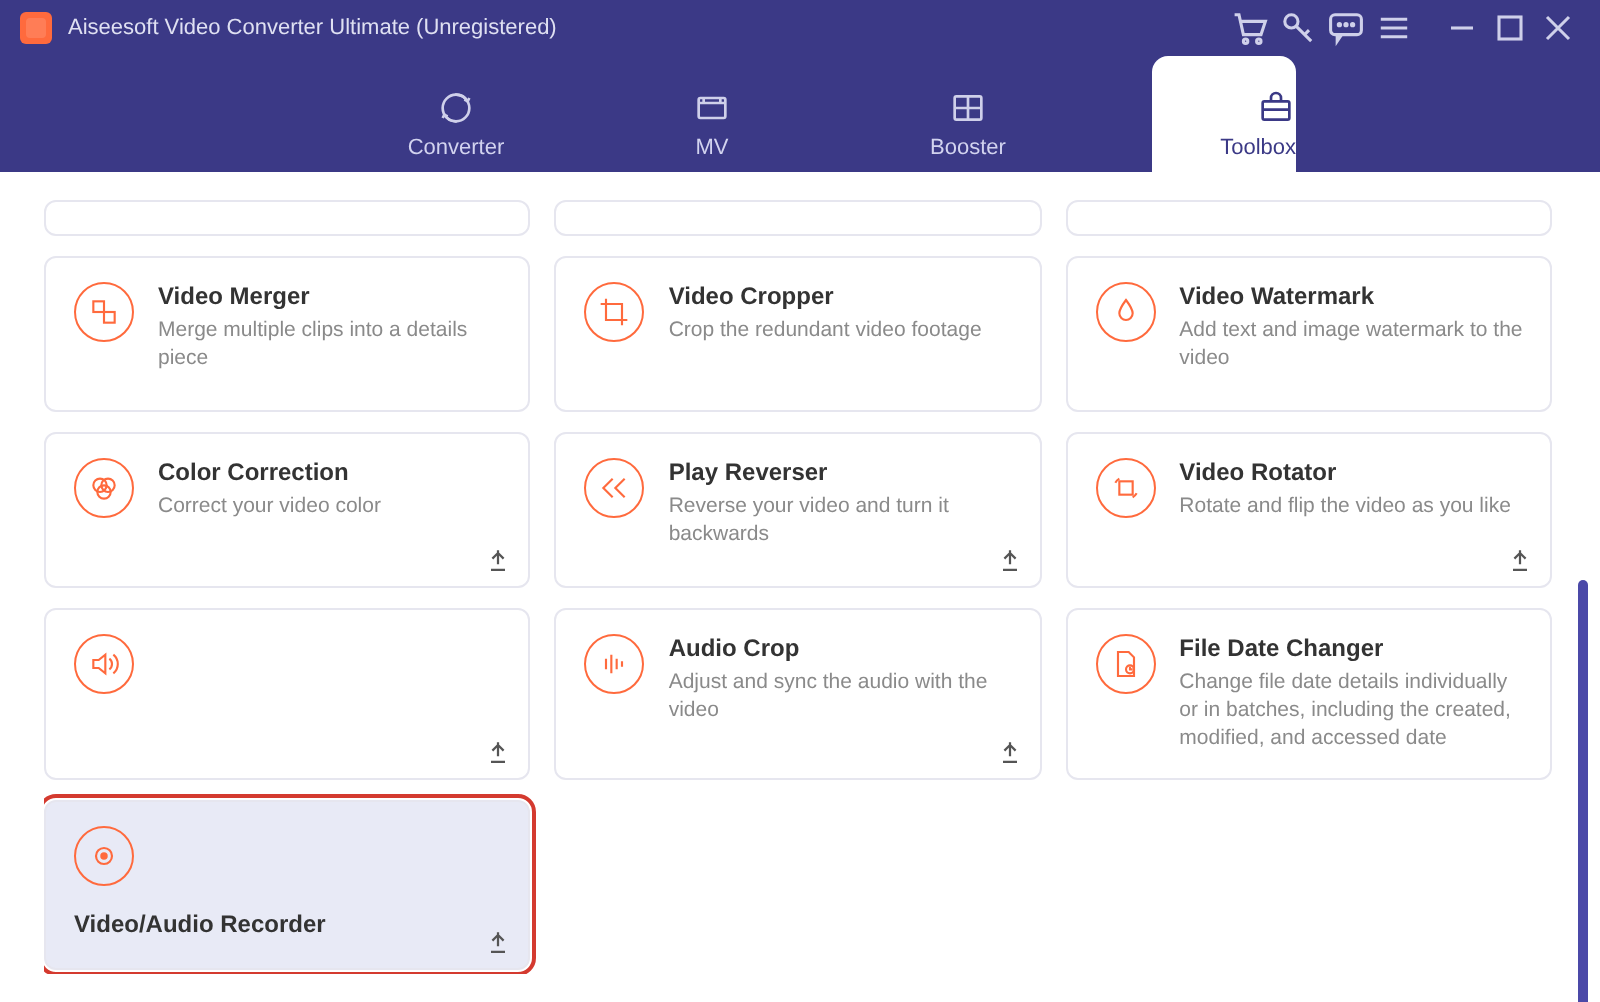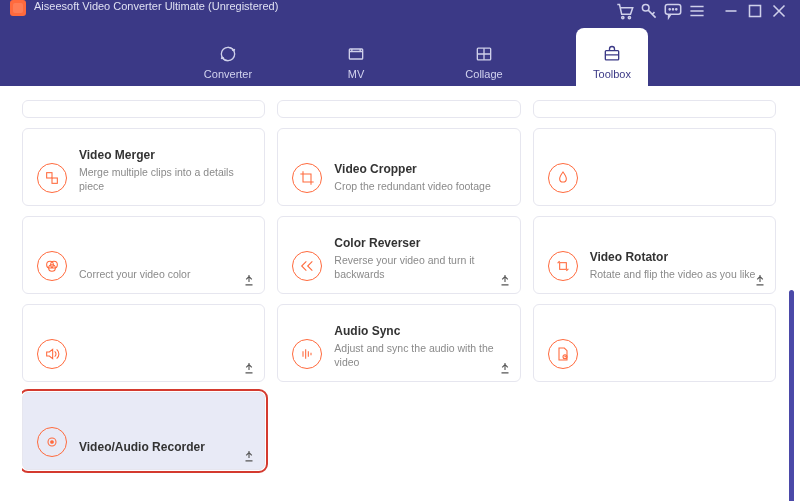"Aiseesoft Video Converter Ultimate" .titlebar { align-items: none -> center }
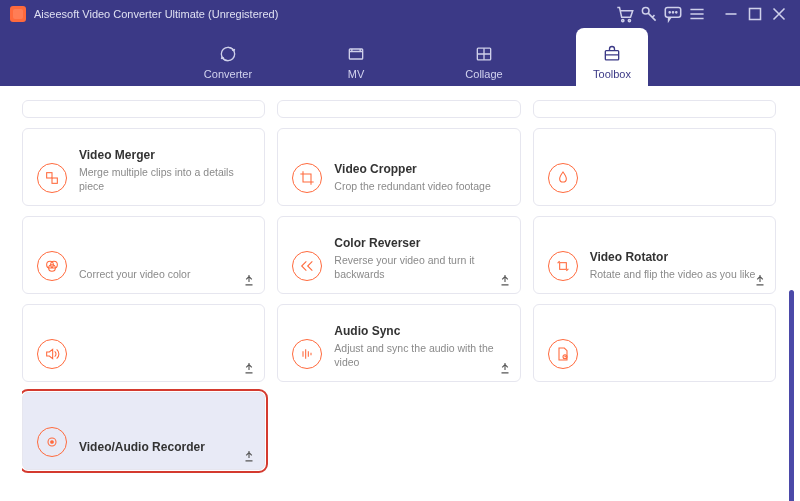"Collage" span { text: Collage -> Booster }
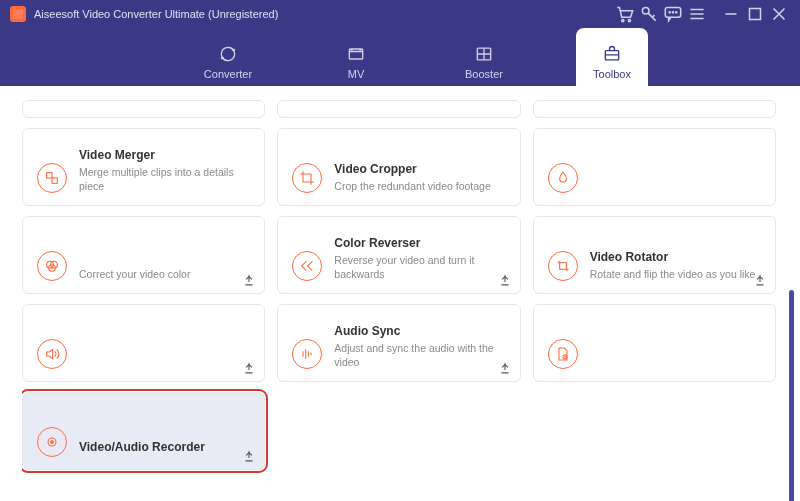"Toolbox" .tab.active { align-items: none -> flex-end }
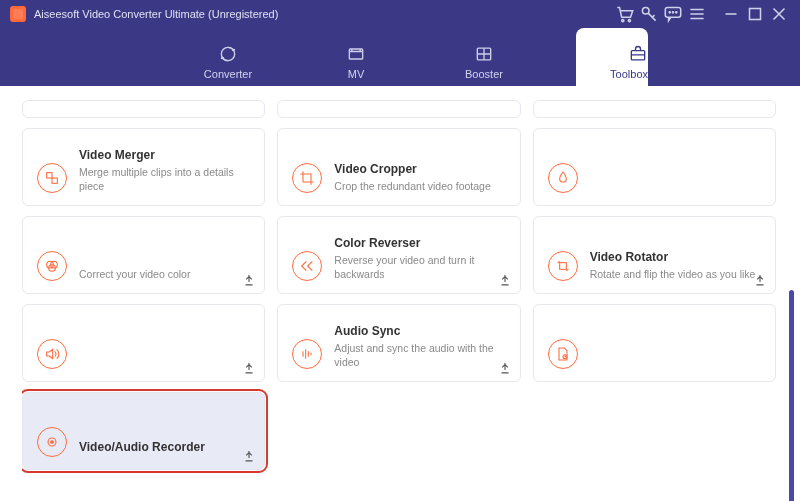"Video Merger" .card { align-items: flex-end -> flex-start }
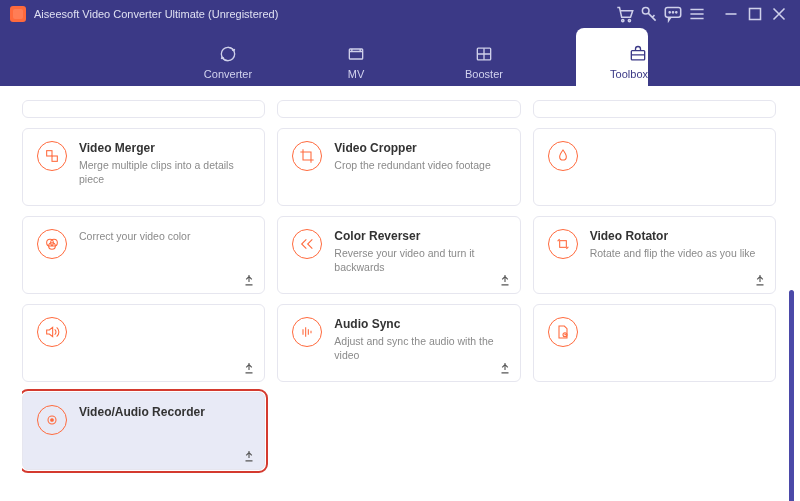"Video Watermark" div.txt { html: none -> <div> <div>Video Watermark</div> <div>Add text and image watermark to the video</div> </div> }
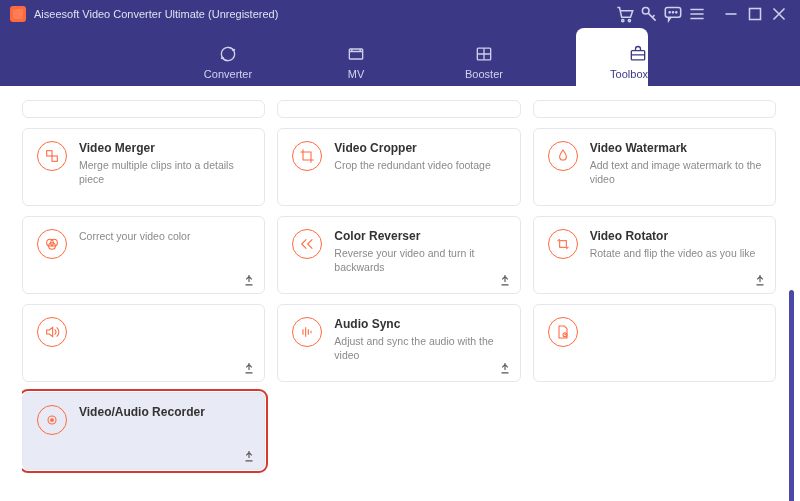"Color Correction" div.ti { html: none -> <div>Color Correction</div> }
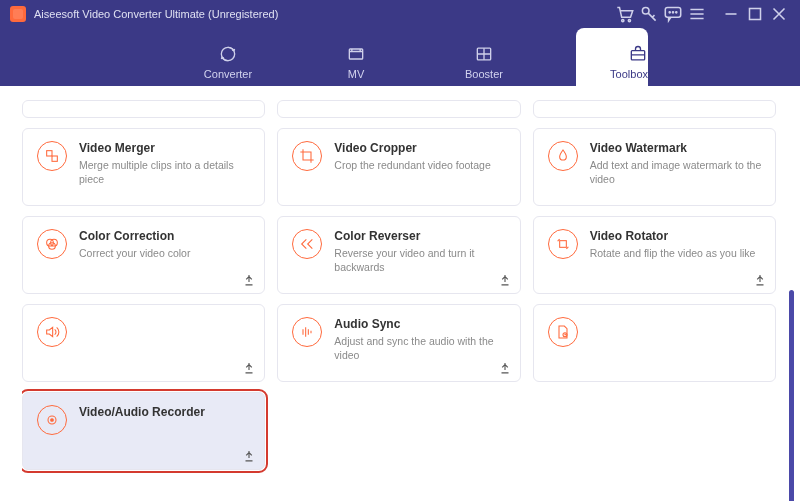"Color Reverser" div.ti { text: Color -> Play }
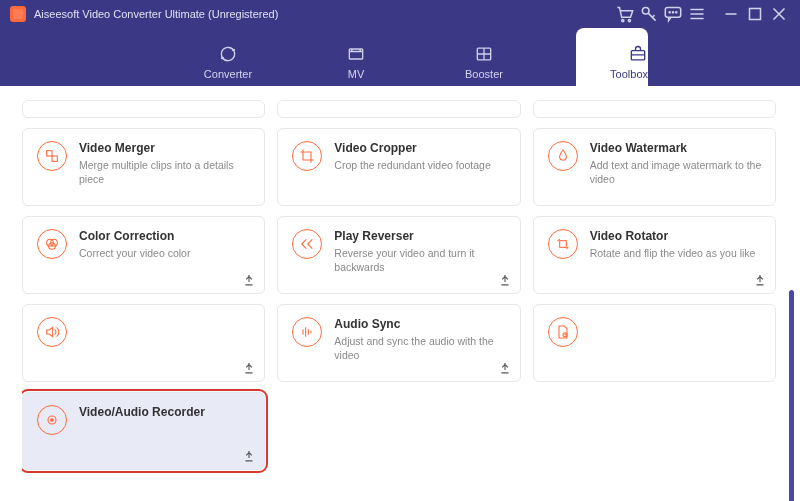"Audio Sync" div.ti { text: Sync -> Crop }
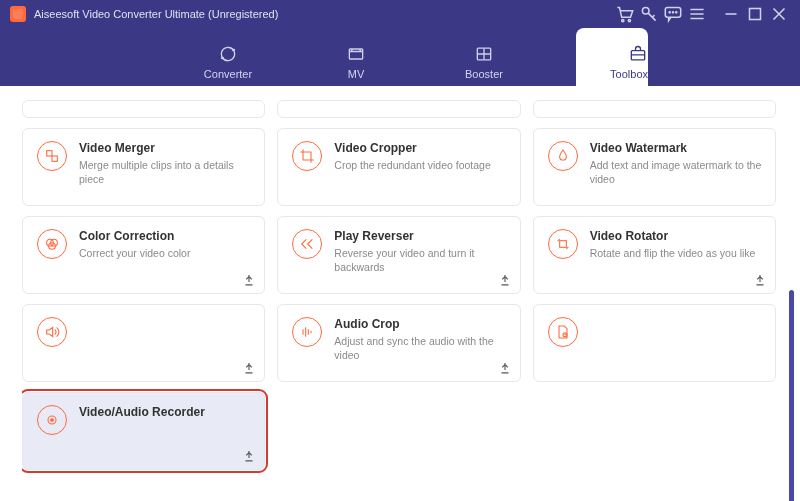"File Date Changer" div.txt { html: none -> <div> <div>File Date Changer</div> <div>Change file date details individually or in batches, including the created, modified, and accessed date</div> </div> }
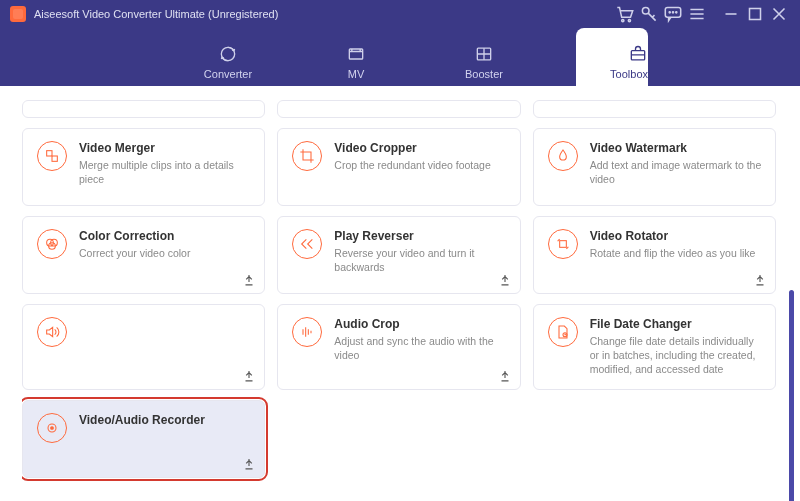"Video/Audio Recorder" .card.hl { flex-direction: none -> column }
